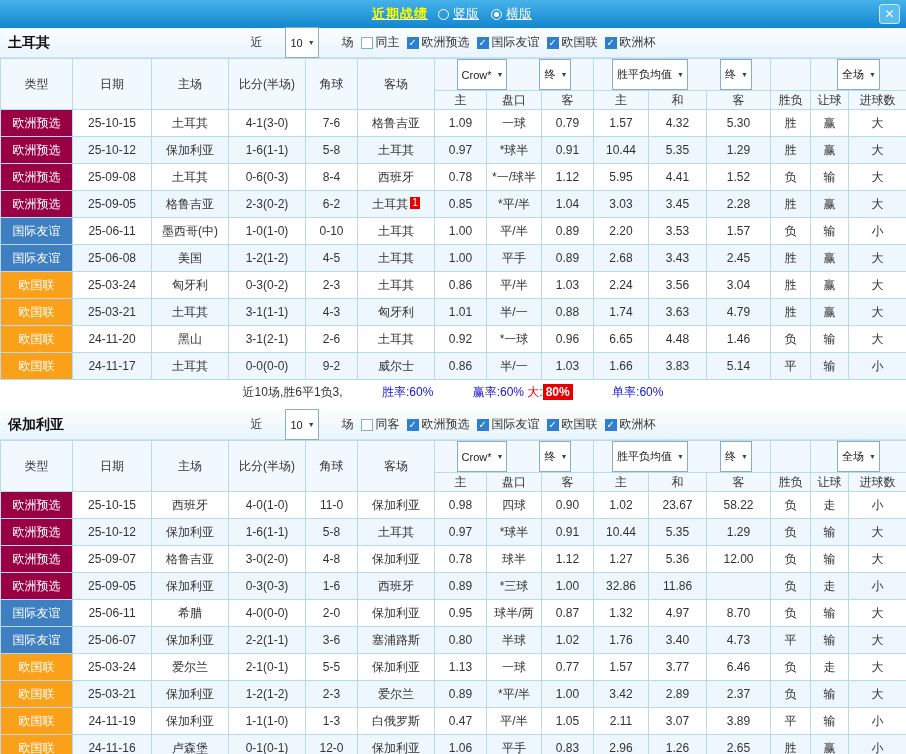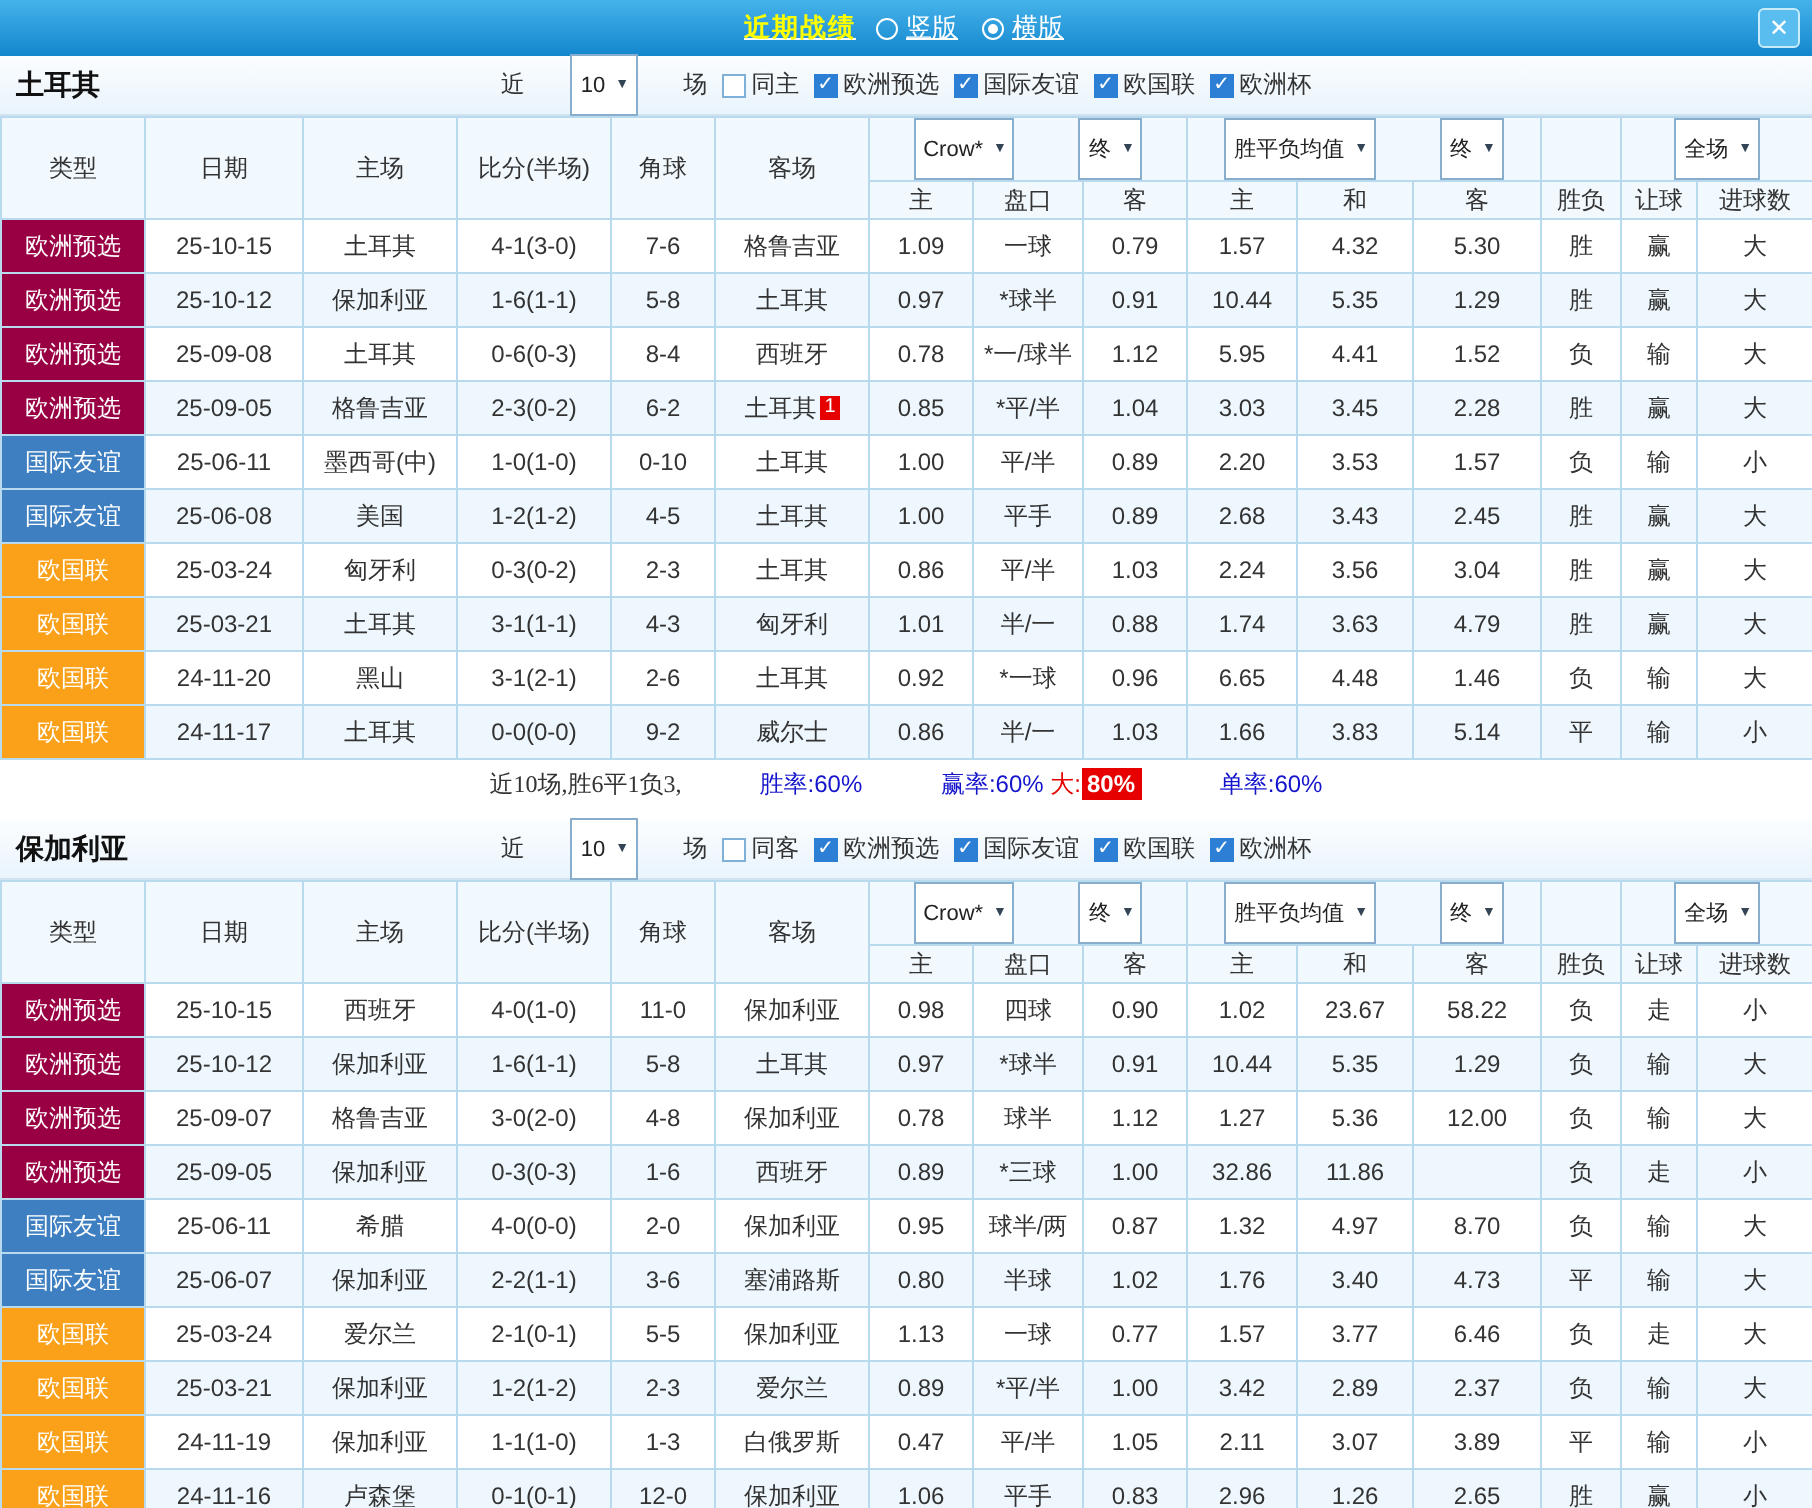"近10场,胜6平1负3," .seg-dark { font-family: Liberation Serif, serif -> none }
